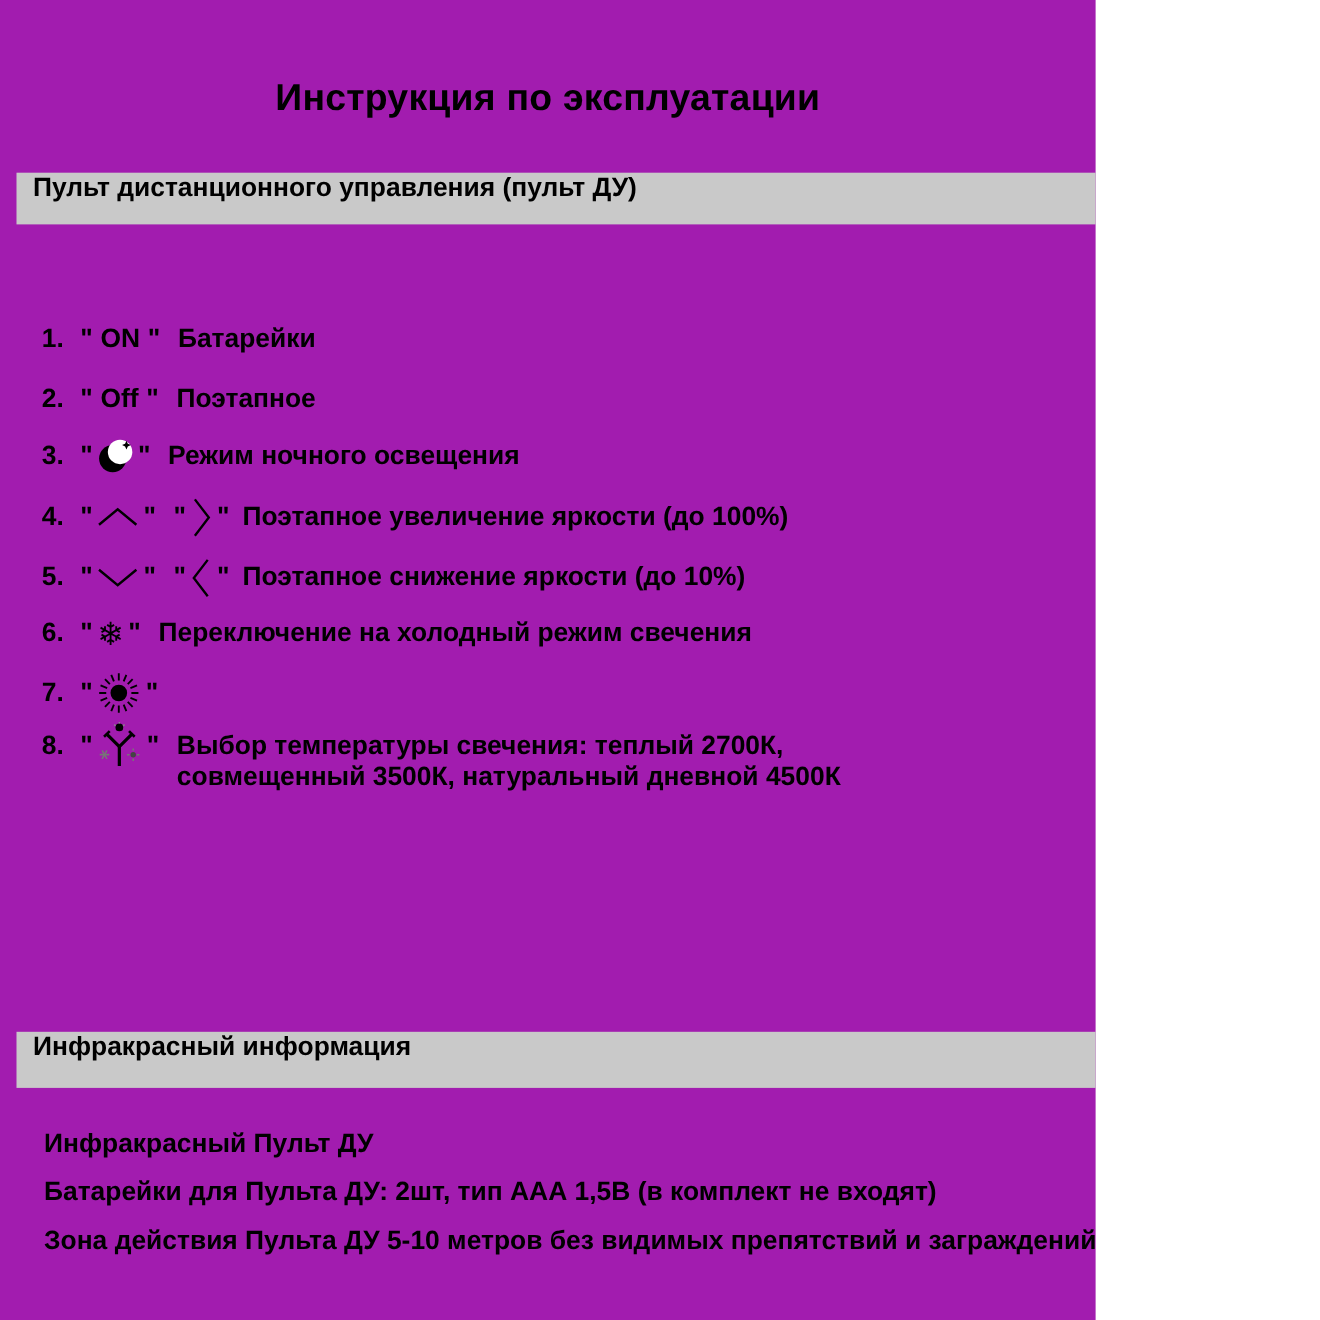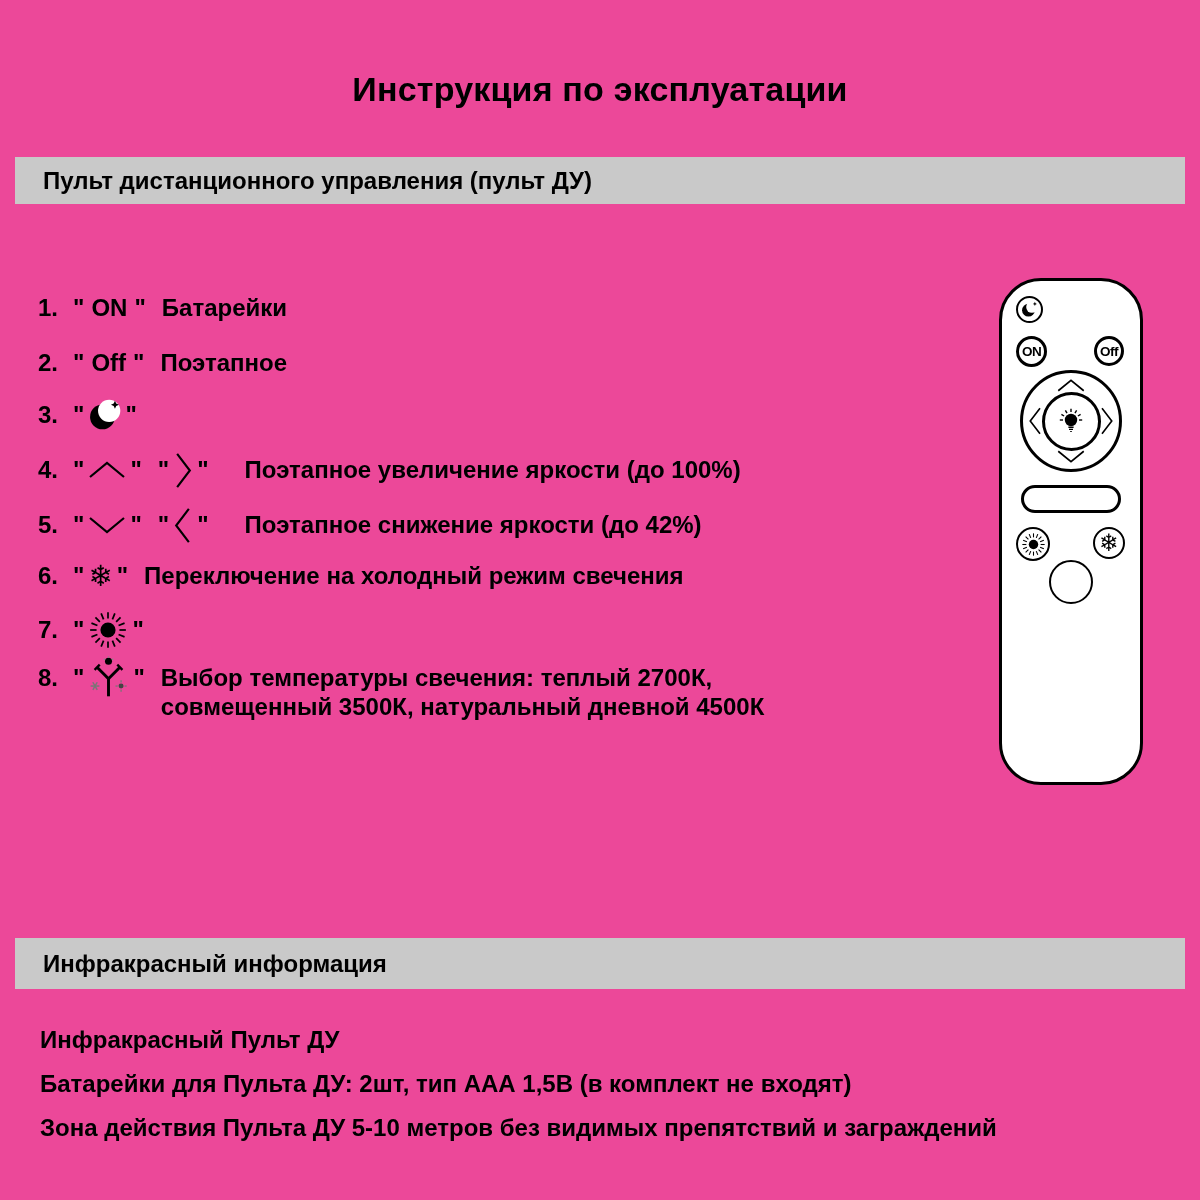"Инструкция по эксплуатации" .page { background: #ec4899 -> #a21caf; width: 1200px -> 996px }
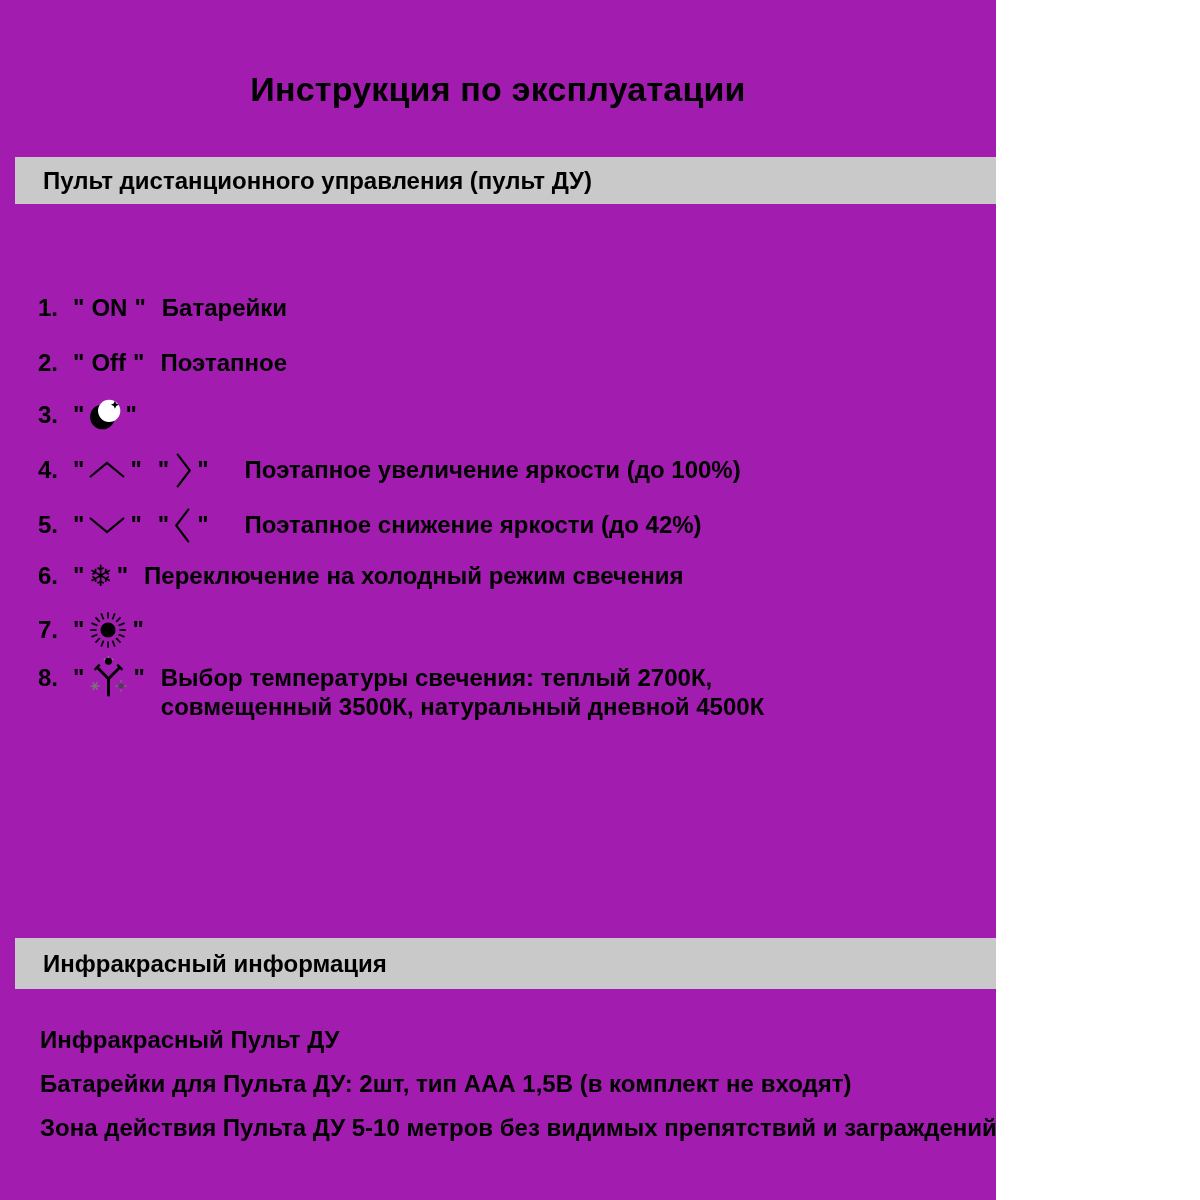"Пульт дистанционного управления (пульт" .bar { align-items: center -> flex-start; padding-left: 28px -> 15px }
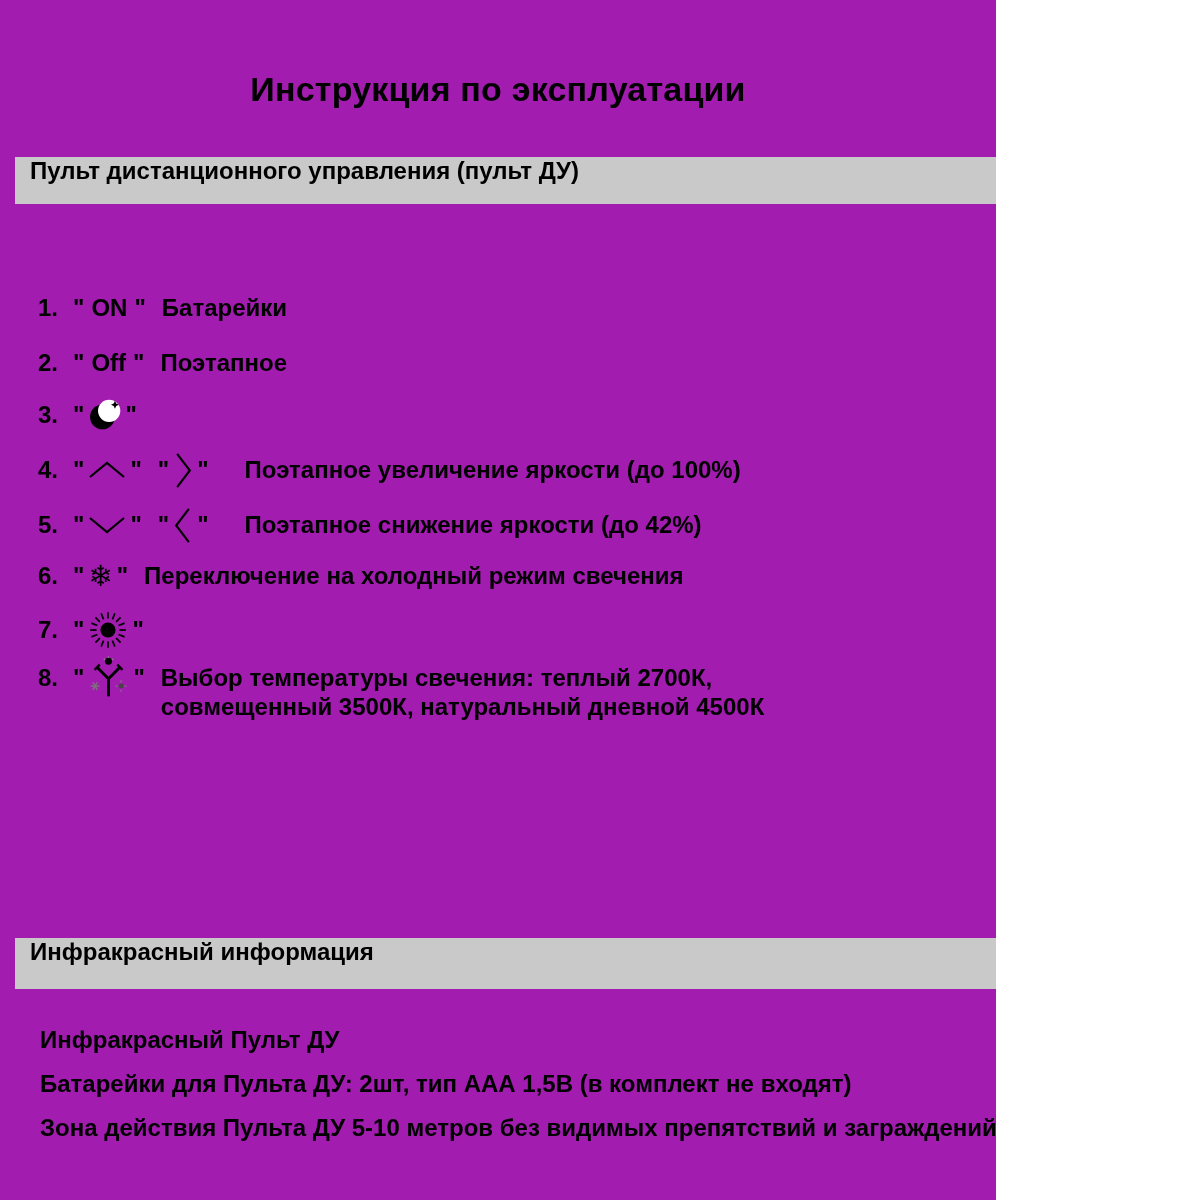"Режим ночного освещения" span.lbl { html: none -> <span>Режим ночного освещения</span> }
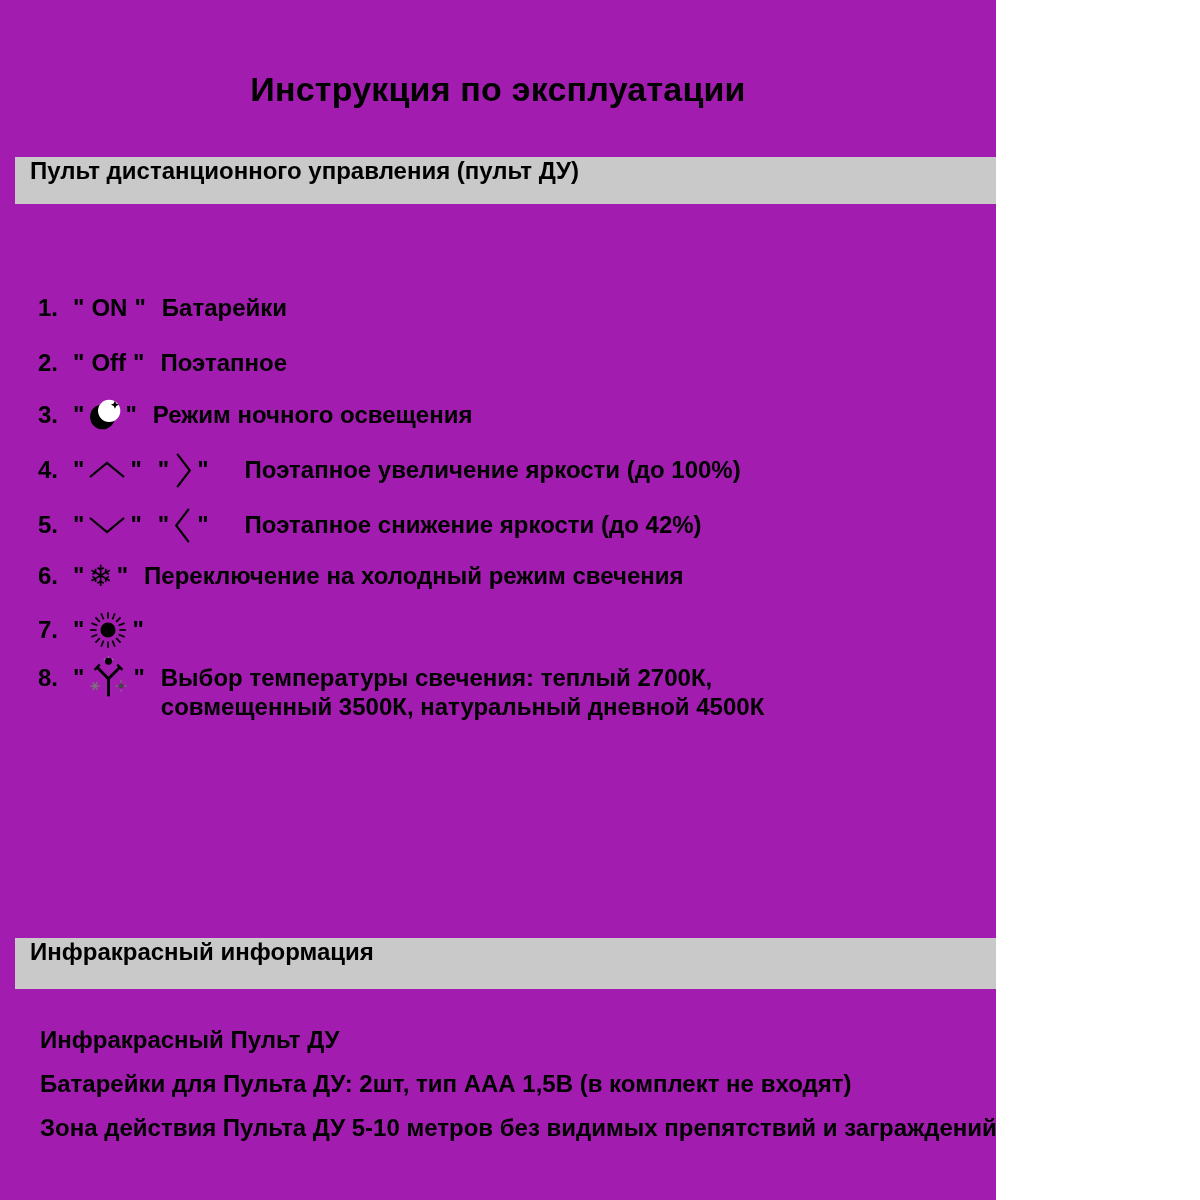"Поэтапное увеличение яркости (до 100%)" .lbl-far { margin-left: 32px -> 8px }
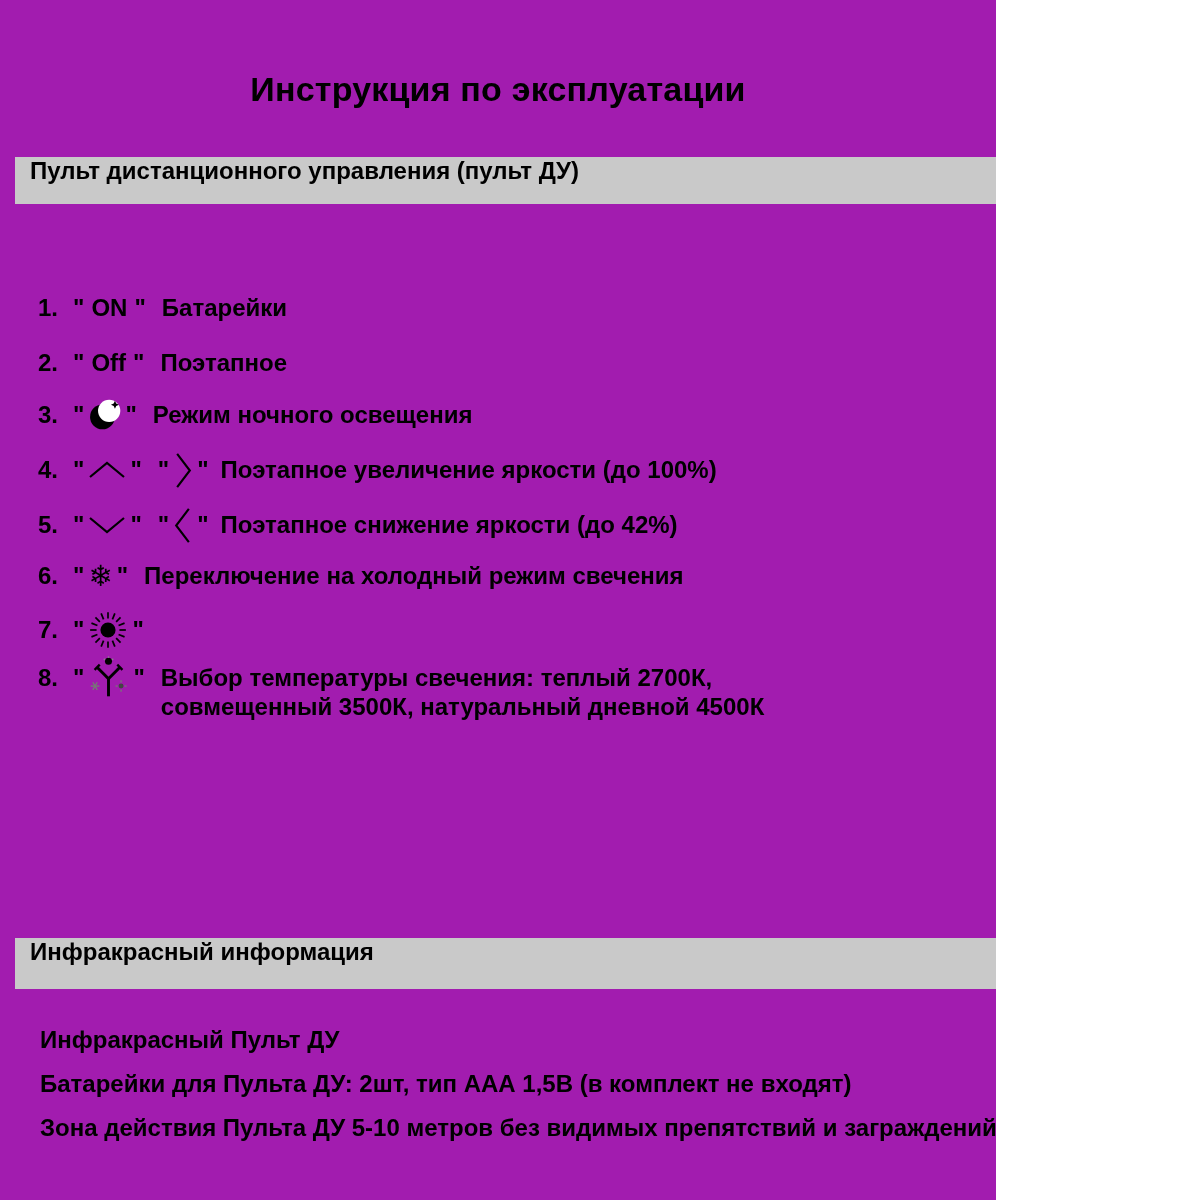"Поэтапное снижение яркости (до 42%)" span.lbl { text: 42% -> 10% }
